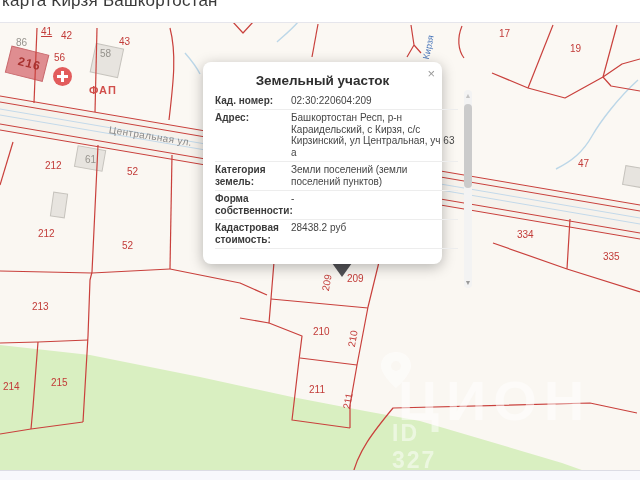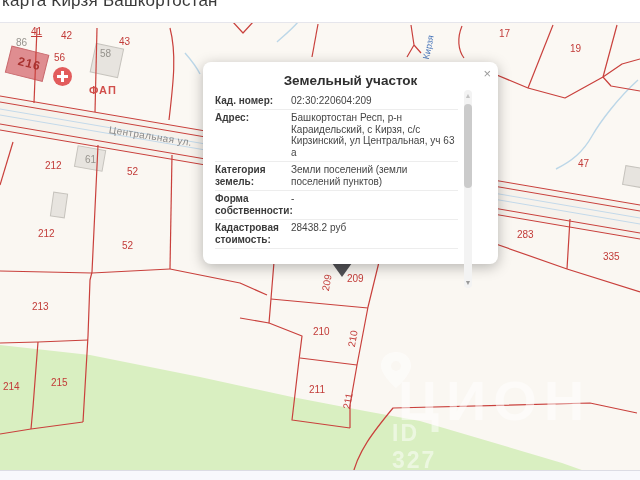"41" div.mlbl { left: 31px -> 41px }
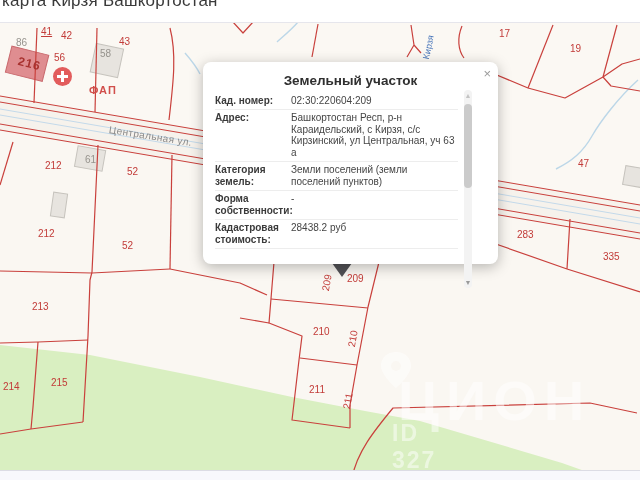"Земельный участок" #popup { width: 295px -> 239px }
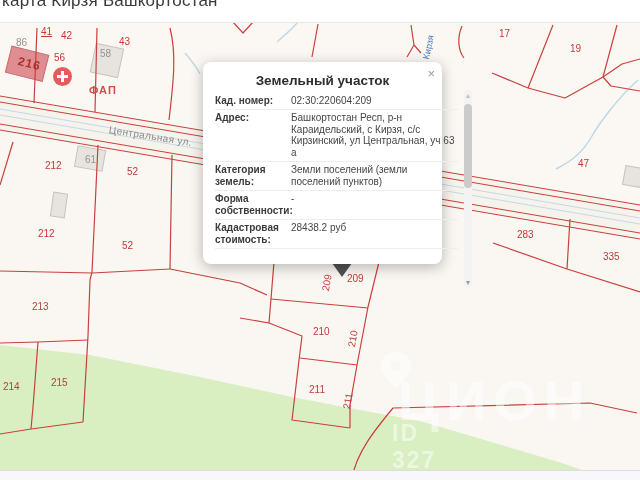"283" div.mlbl { text: 283 -> 334 }
